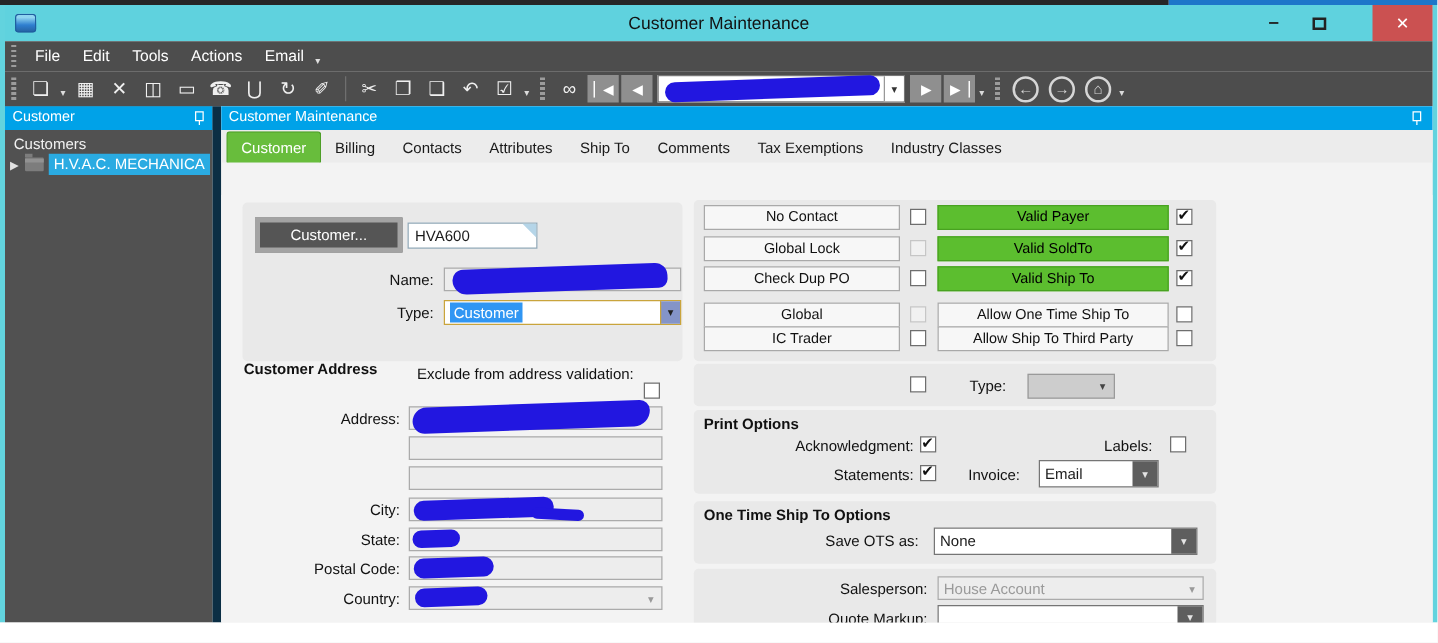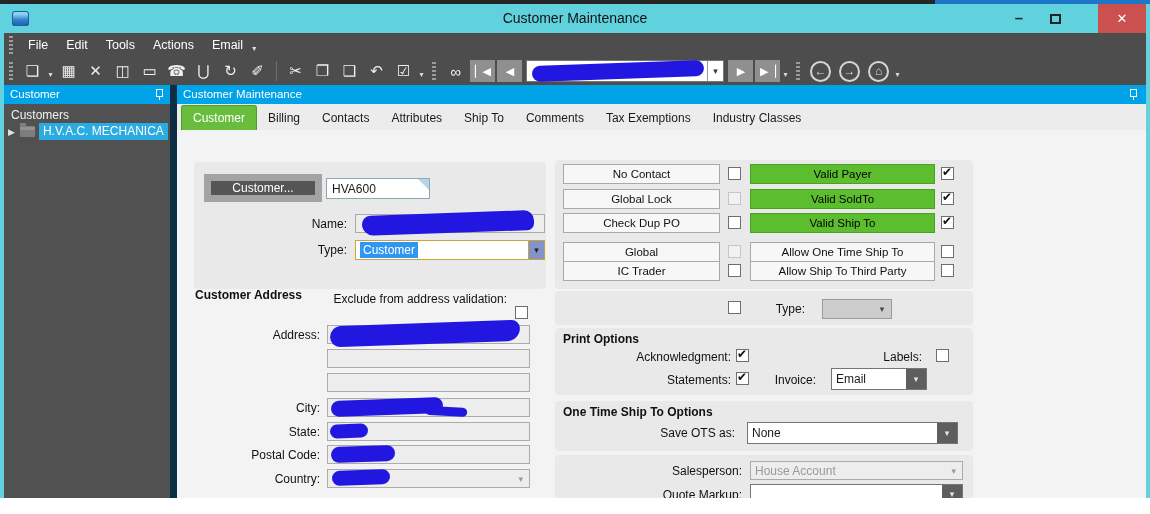"Customer..." .darkbtn { border: 7px solid #a3a3a3 -> 4px solid #a3a3a3 }
